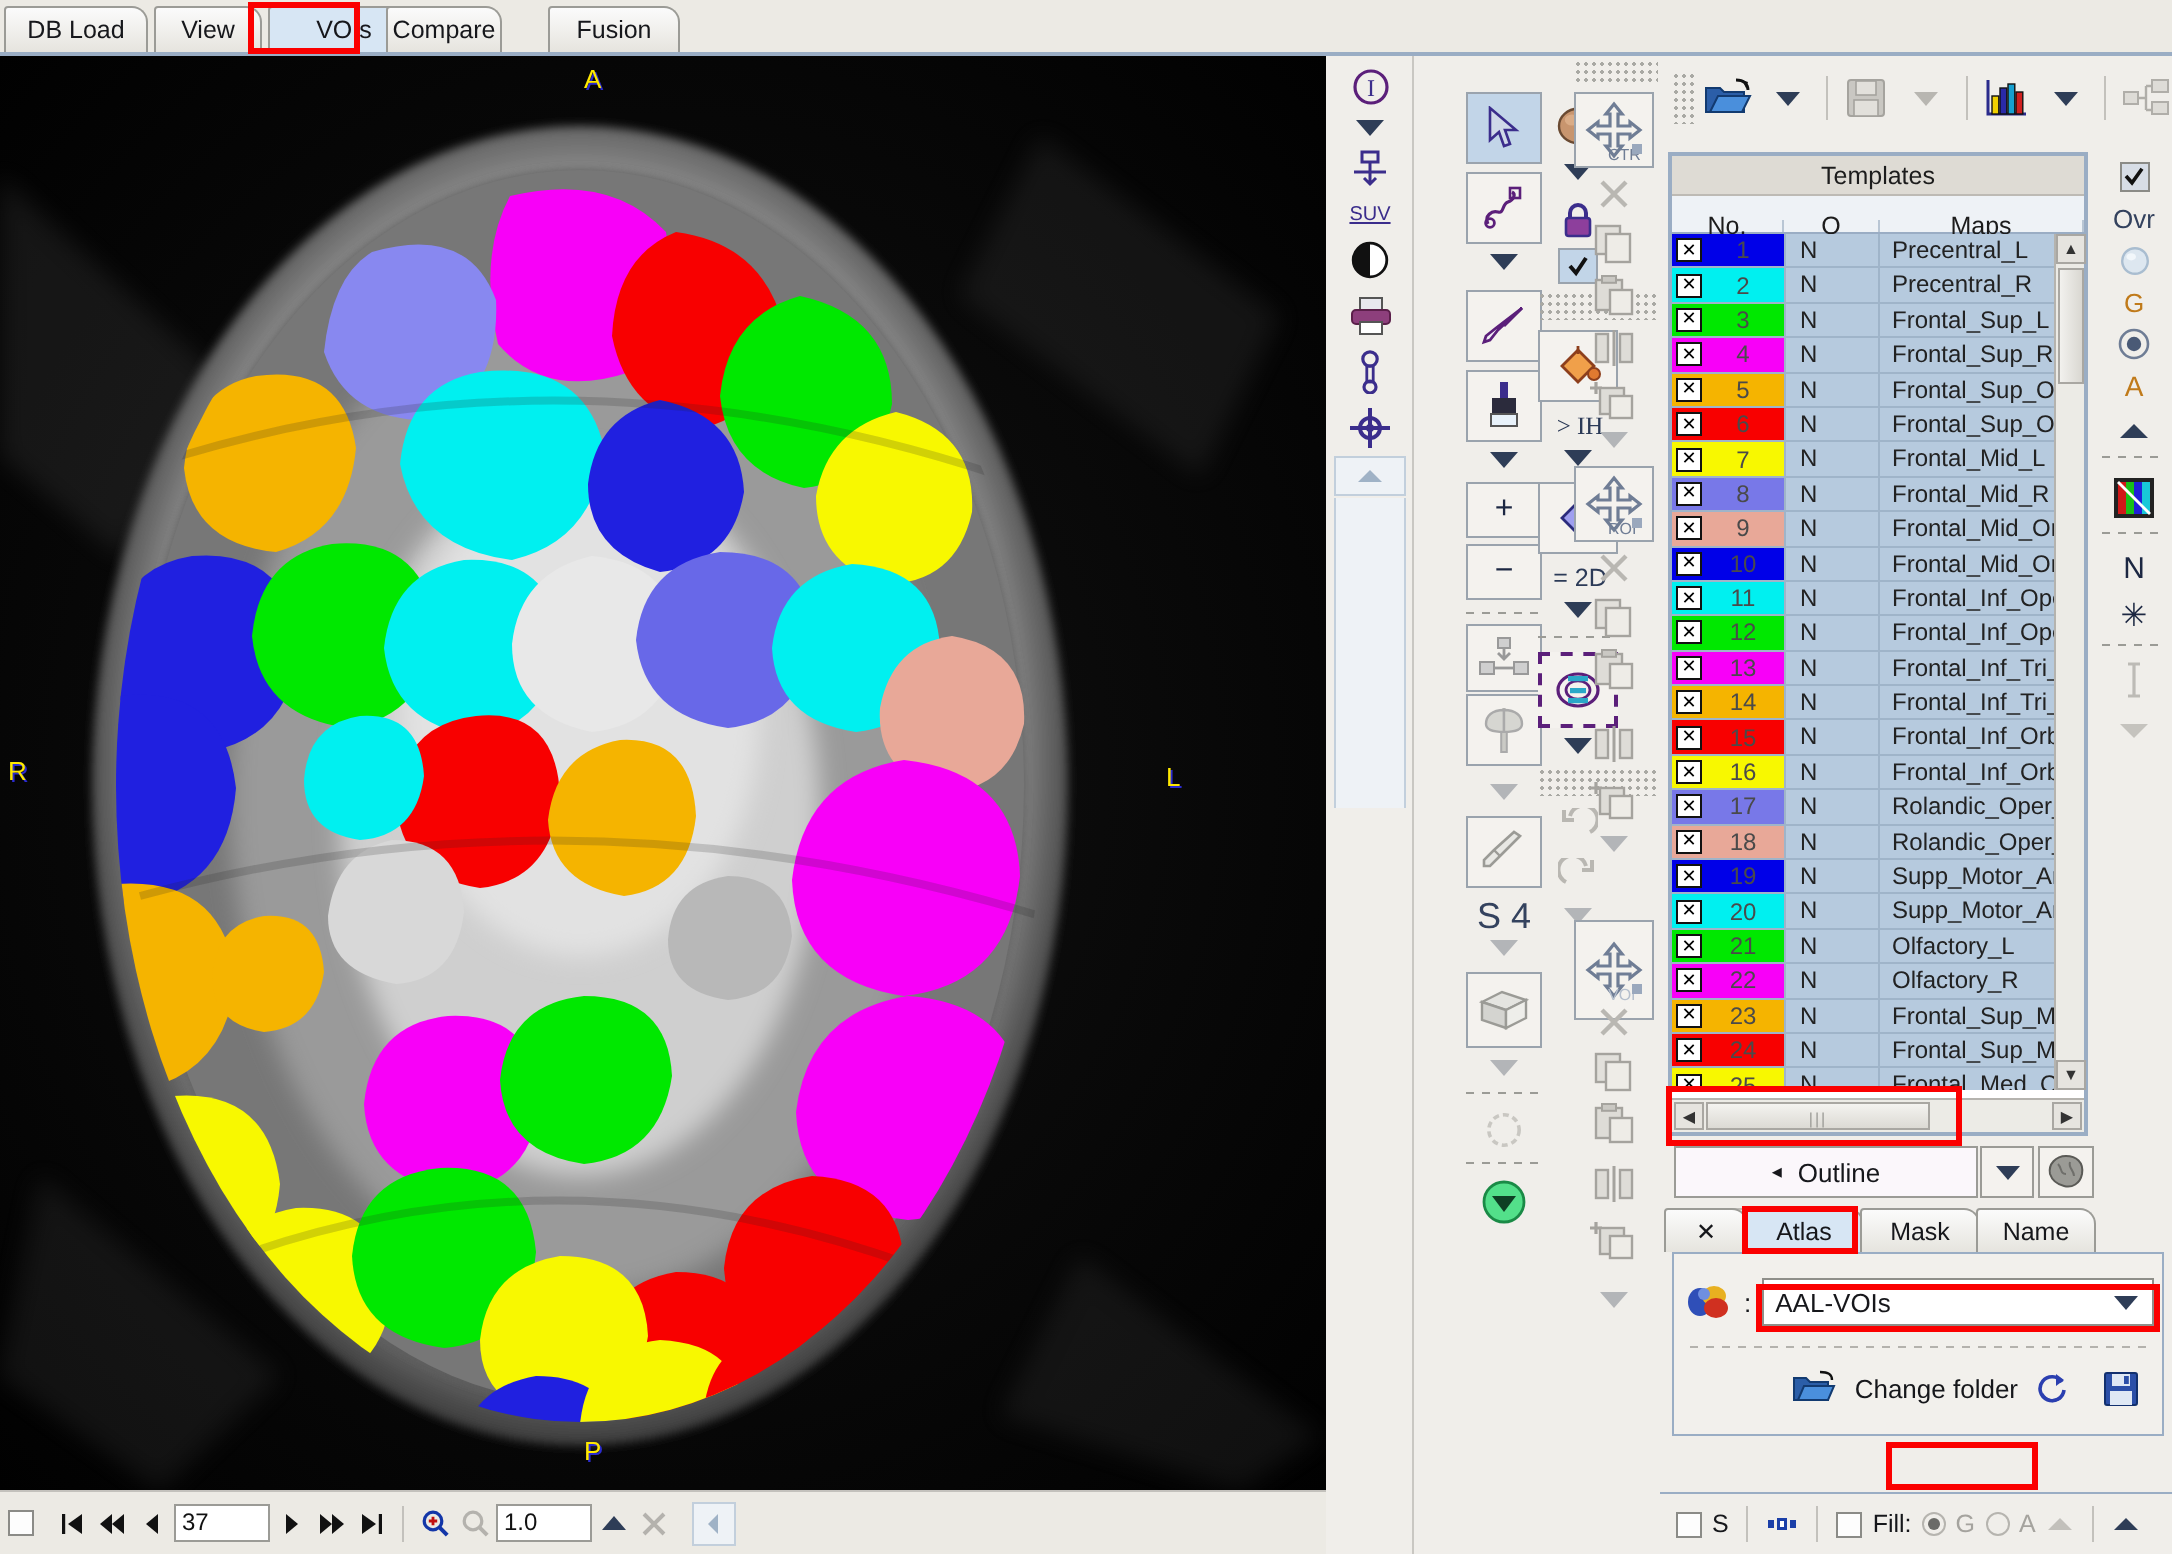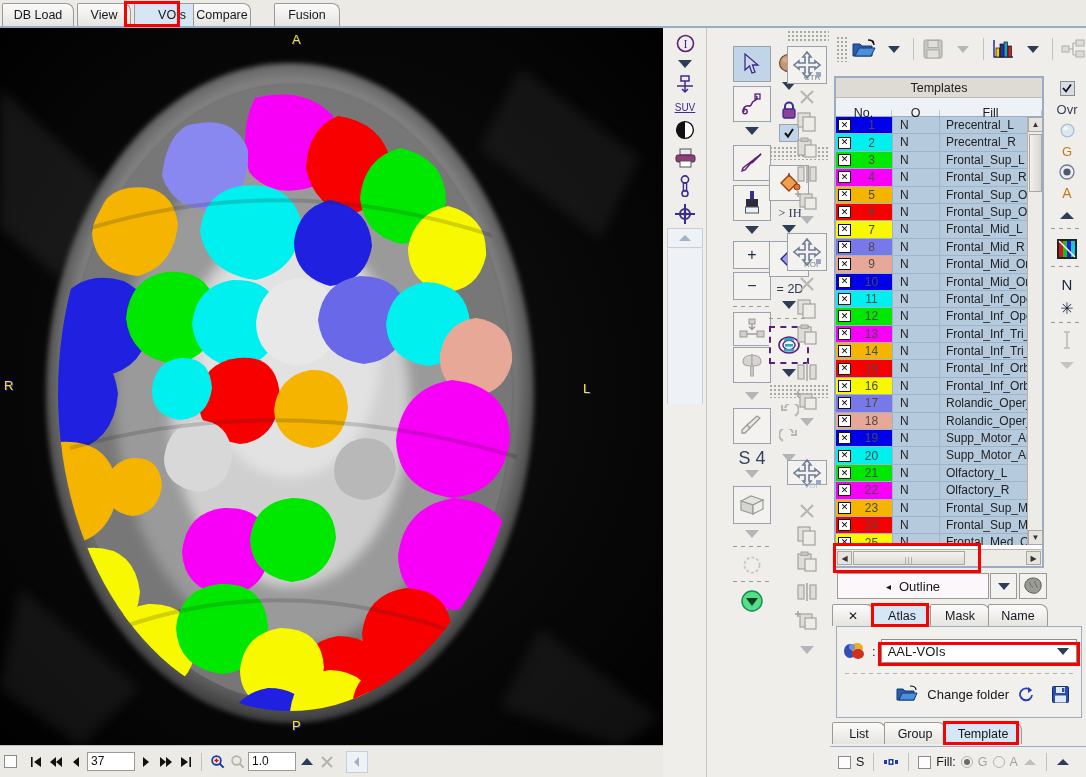"Fill" div.ch { text: Fill -> Maps }
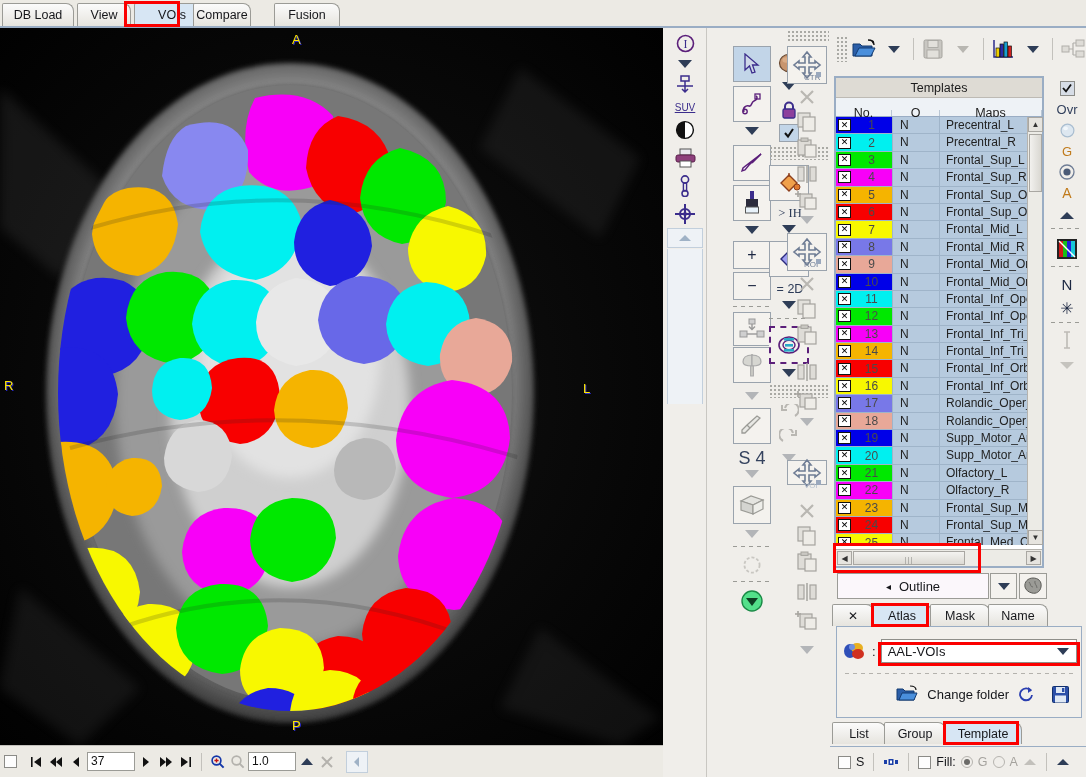"VOI" div.tbtn { height: 25px -> 50px }
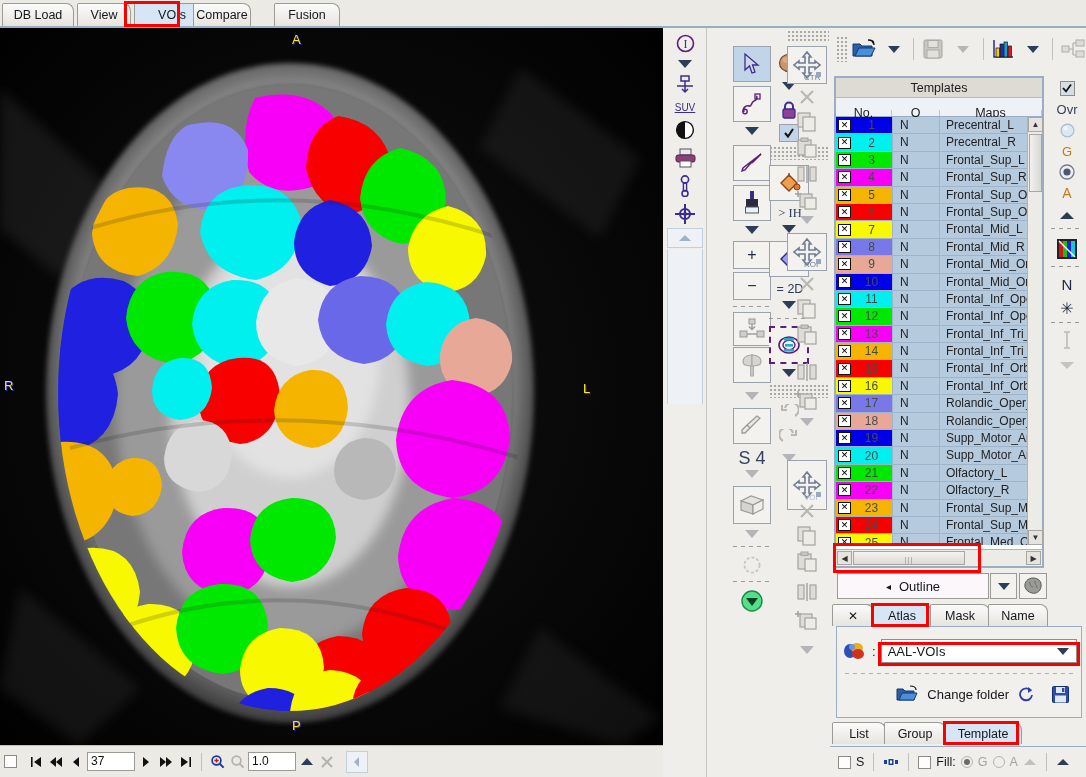"List" div { html: <div> <div> <span>List</span> </div> <div> <span>Group</span> </div> <div> <span>Template</span> </div> </div> -> none }
